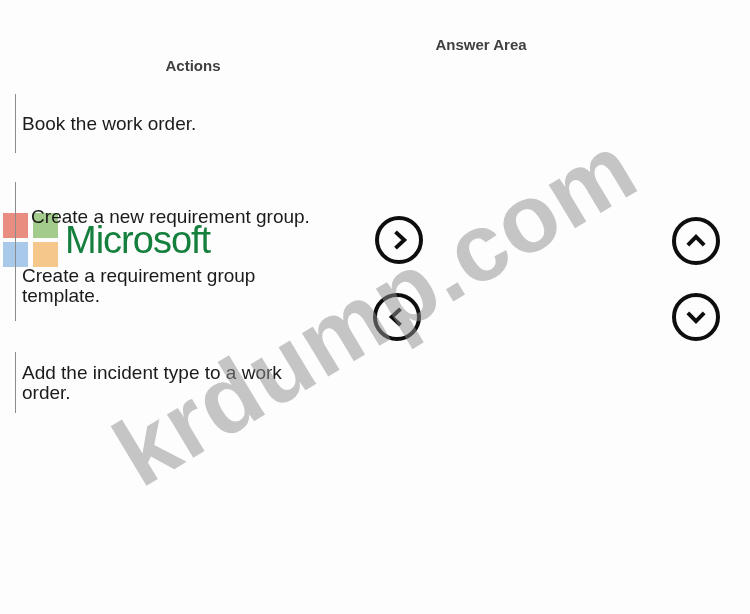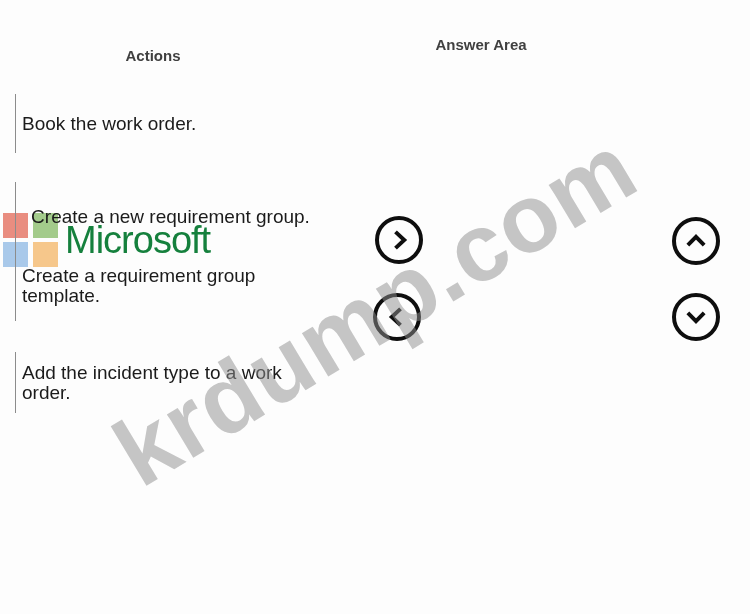"Actions" .col-title--actions { padding-left: none -> 40px; top: 47px -> 57px }
